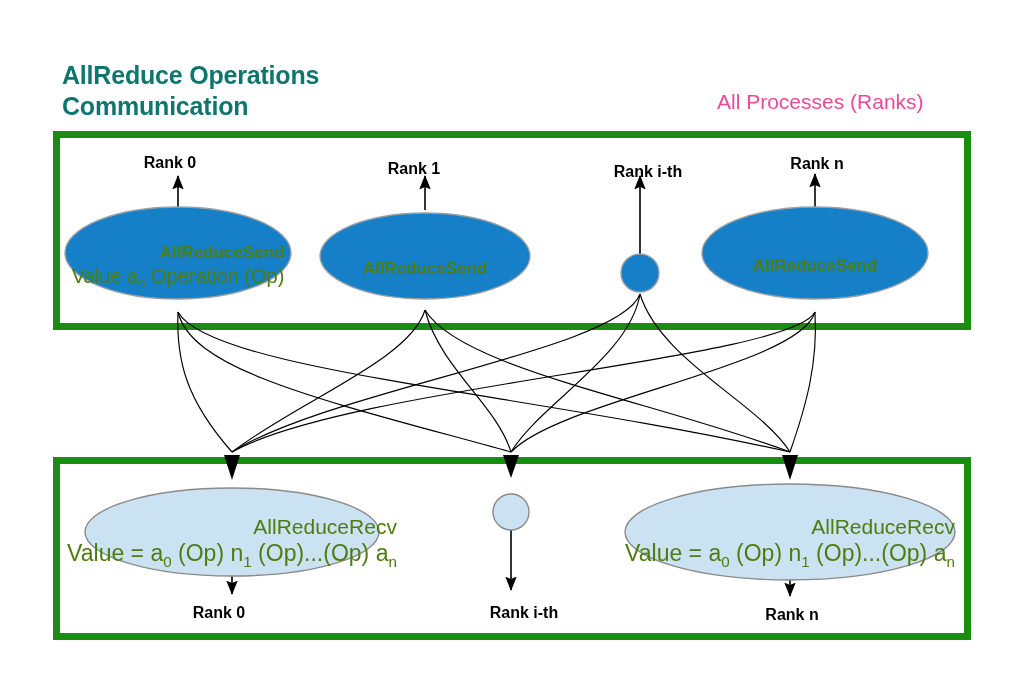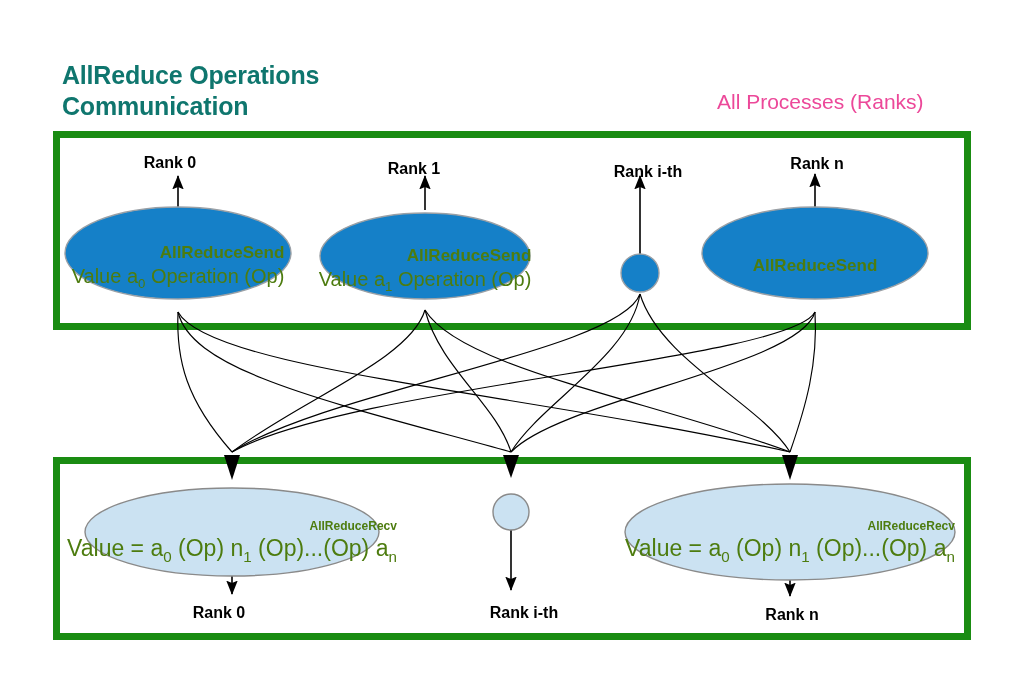"Value a1 Operation (Op)" span.line2 { html: <span><span>Value a</span><sub>1</sub><span> Operation (Op)</span></span> -> none }
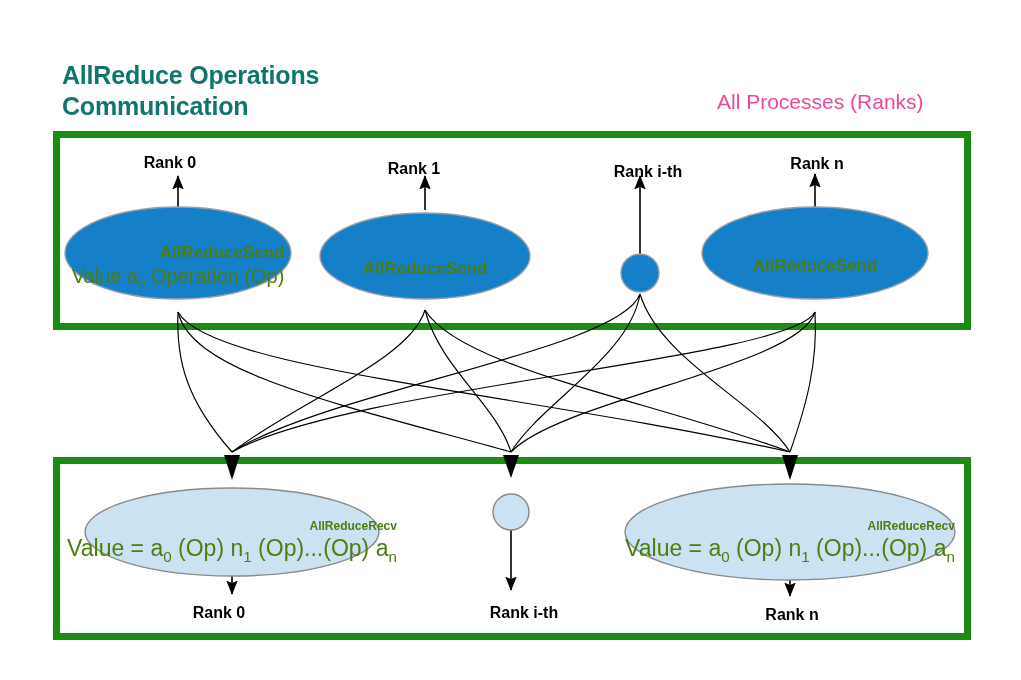"AllReduceRecv" .recv-node .line1 { font-size: 12px -> 21px; font-weight: bold -> normal }
